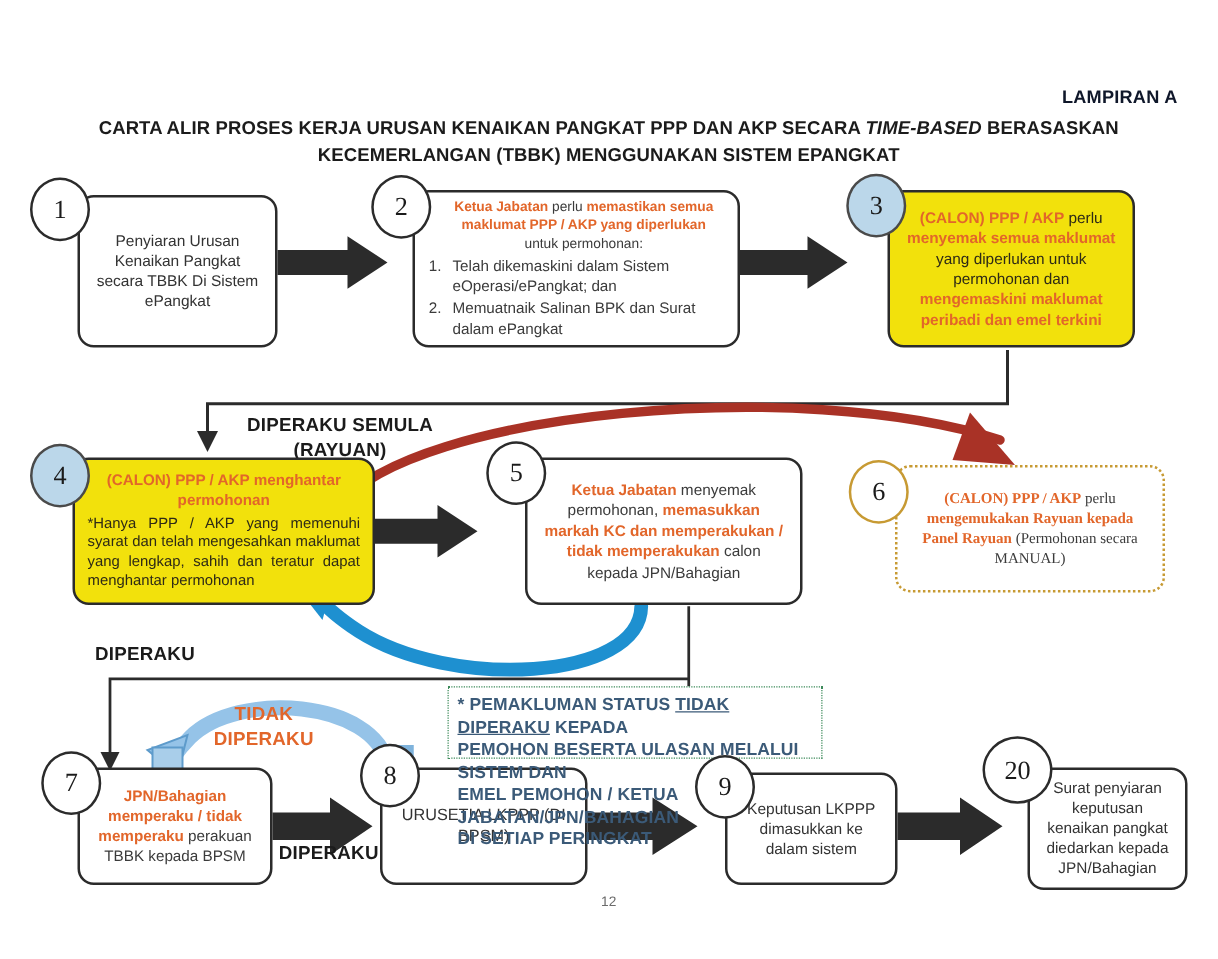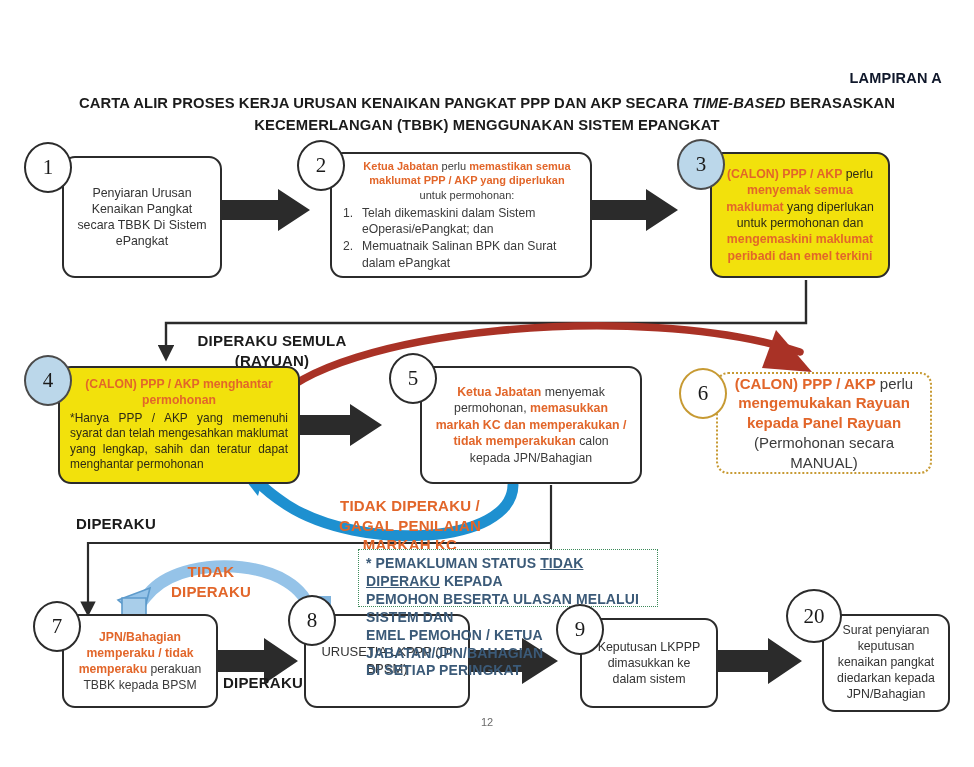"(CALON) PPP / AKP perlu menyemak" div.box { width: 180px -> 198px }
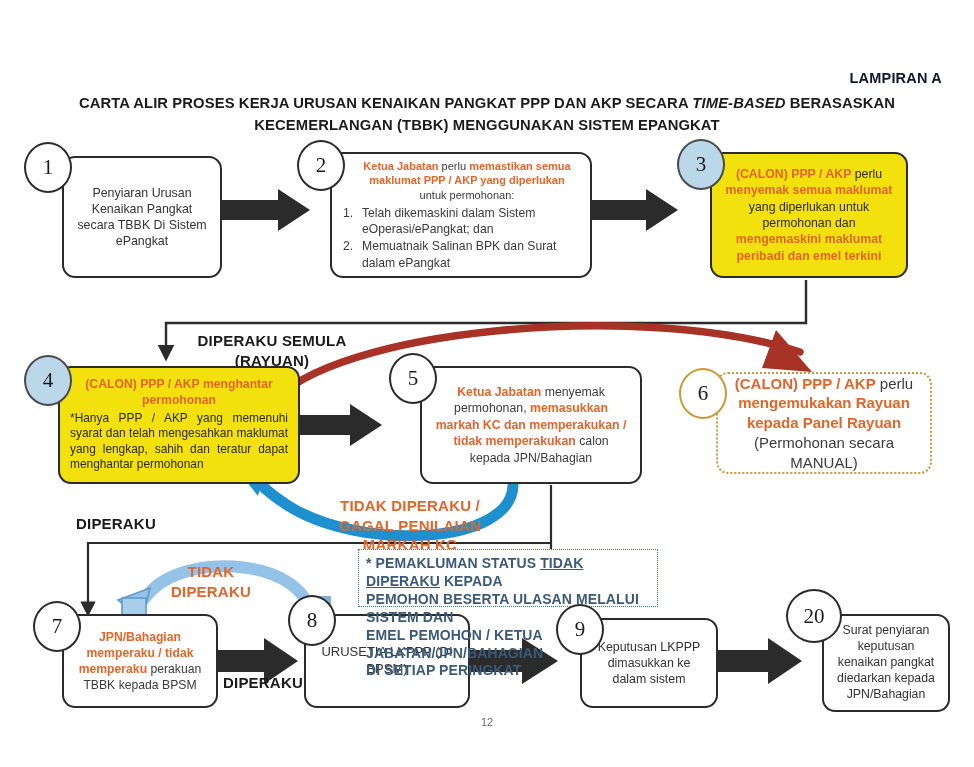"(CALON) PPP / AKP perlu mengemukakan" div.inner { font-family: none -> Liberation Serif, serif; font-size: 15px -> 12px }
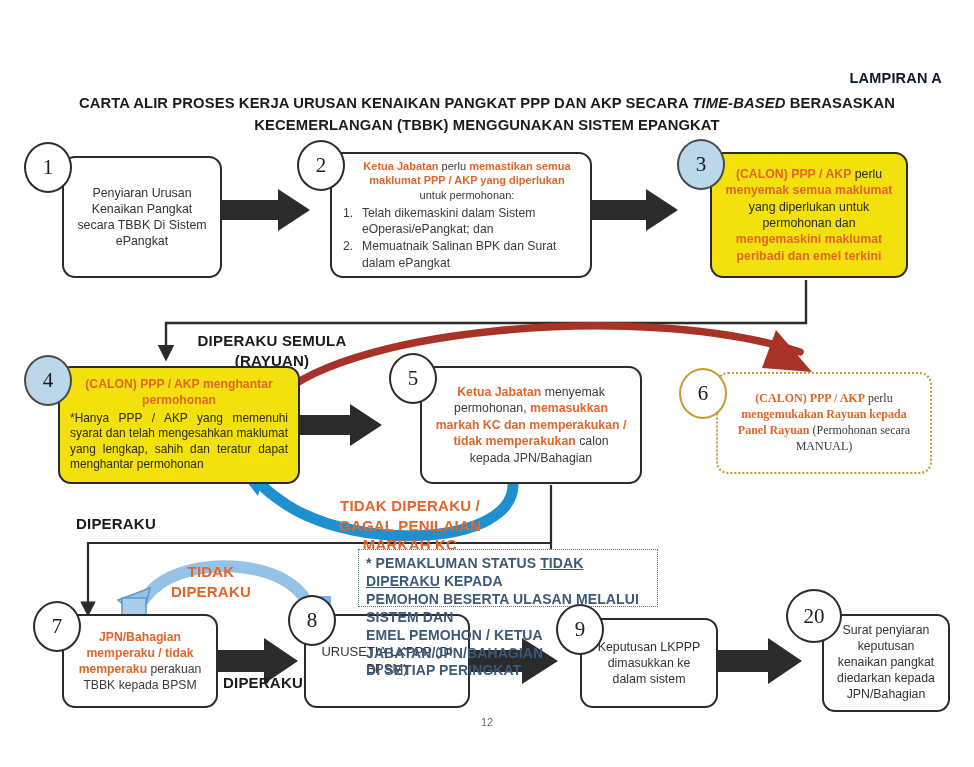"TIDAK DIPERAKU /" div.lbl { html: <div> <div>TIDAK DIPERAKU /</div> <div>GAGAL PENILAIAN</div> <div>MARKAH KC</div> </div> -> none }
